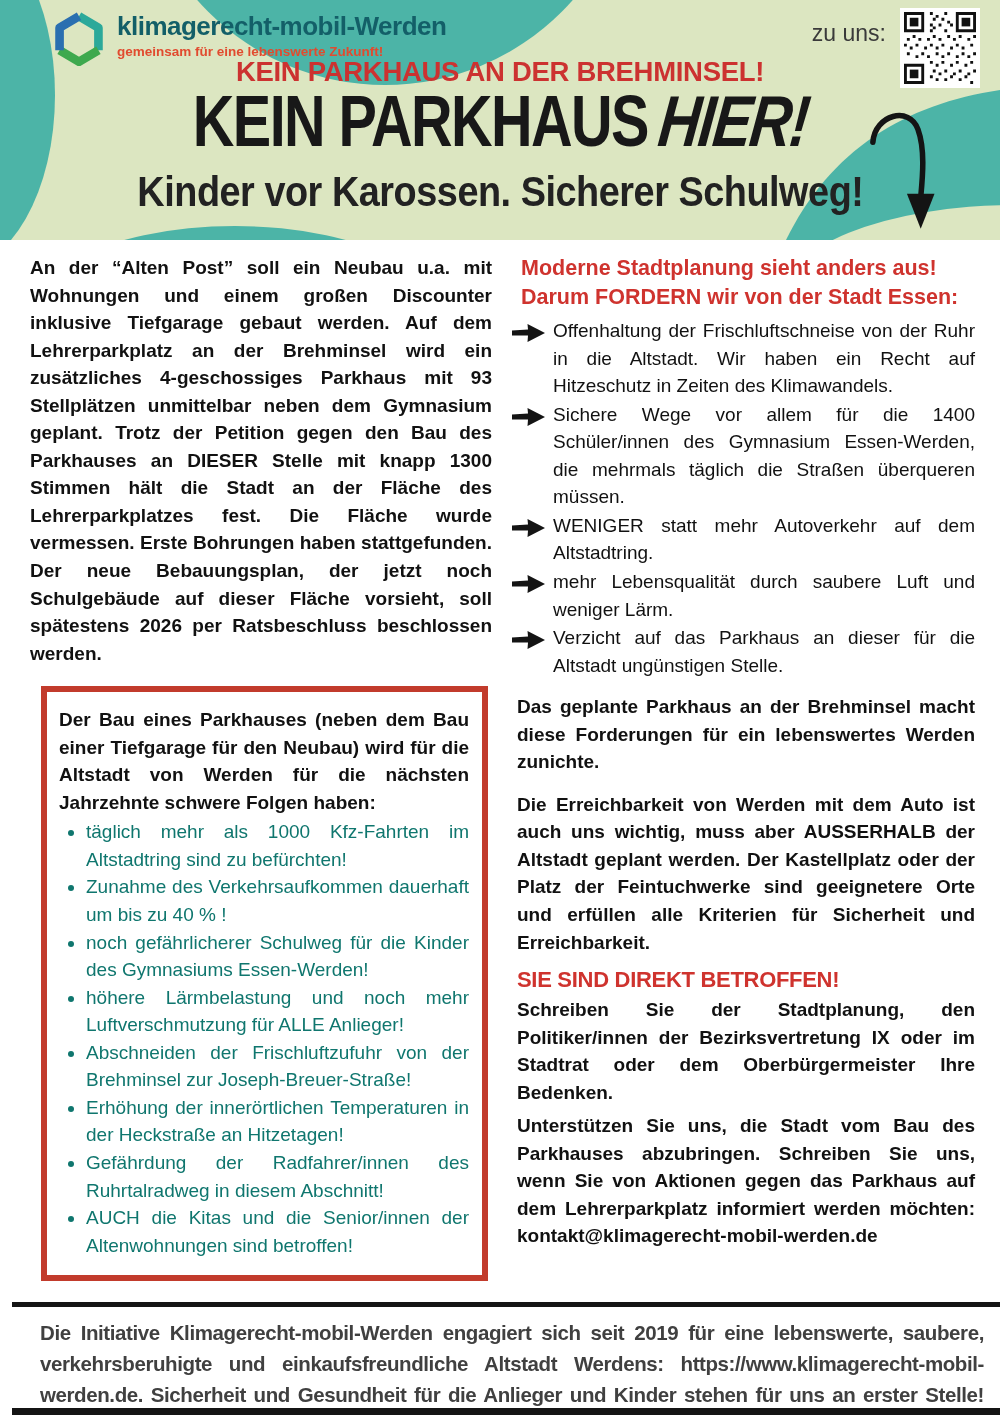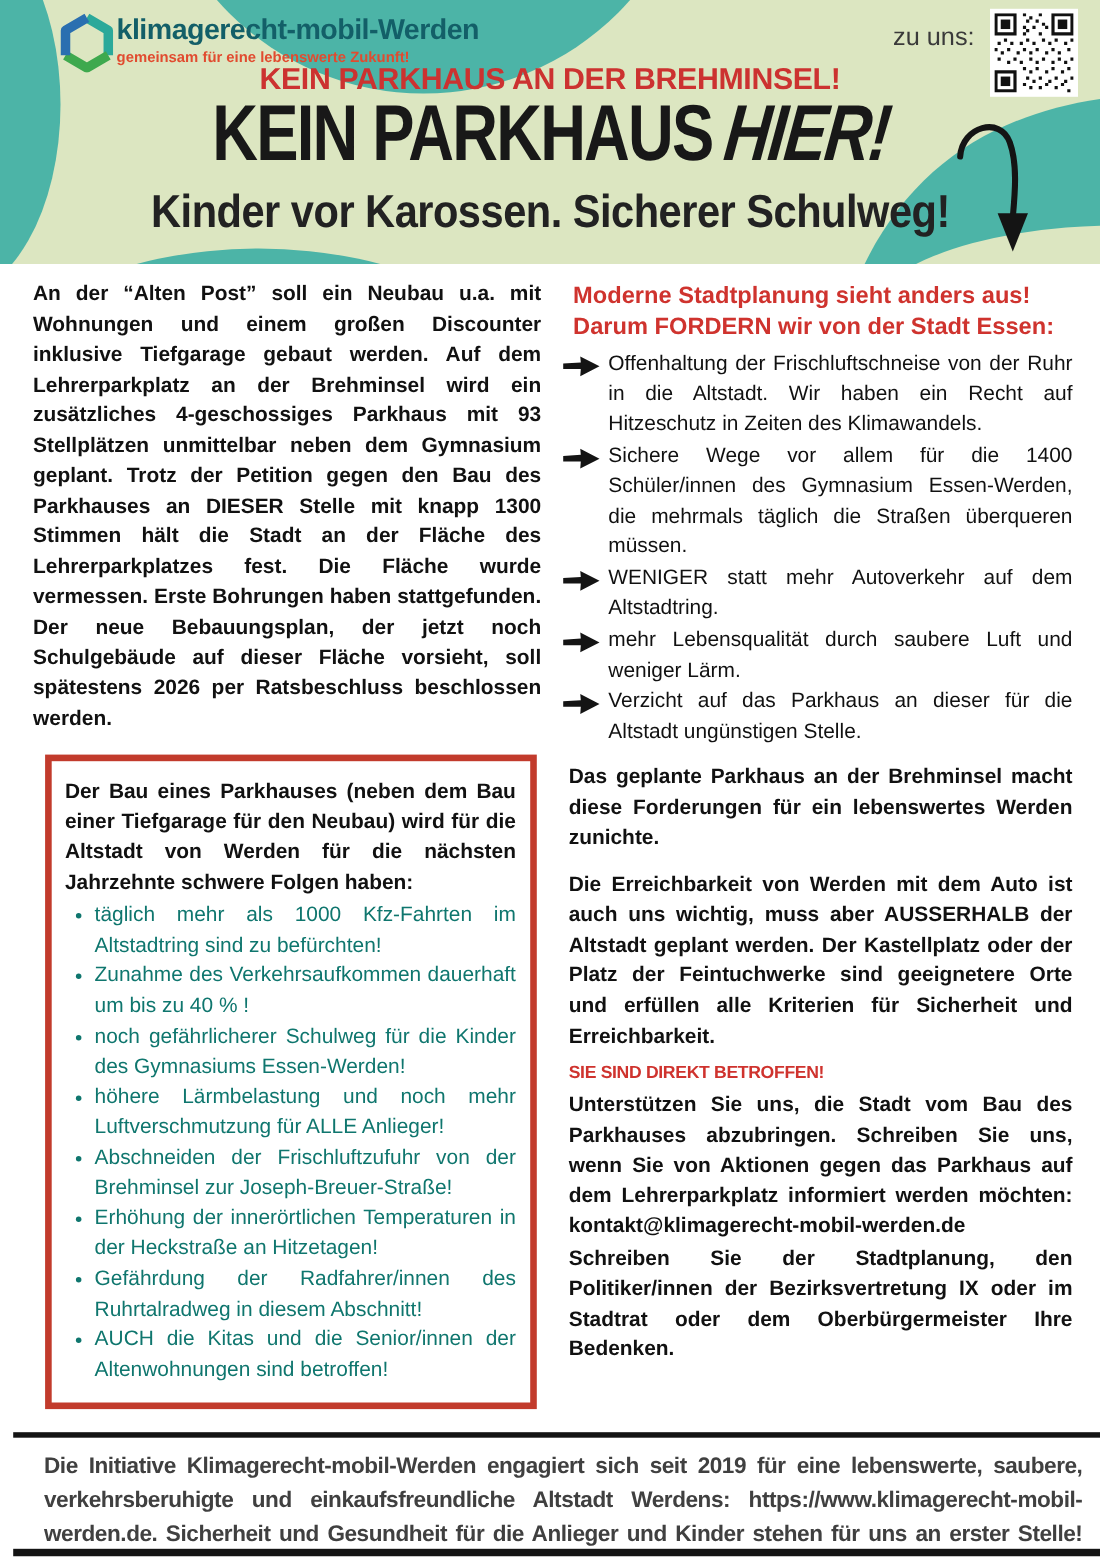"klimagerecht-mobil-Werden" .logo { gap: none -> 11px }
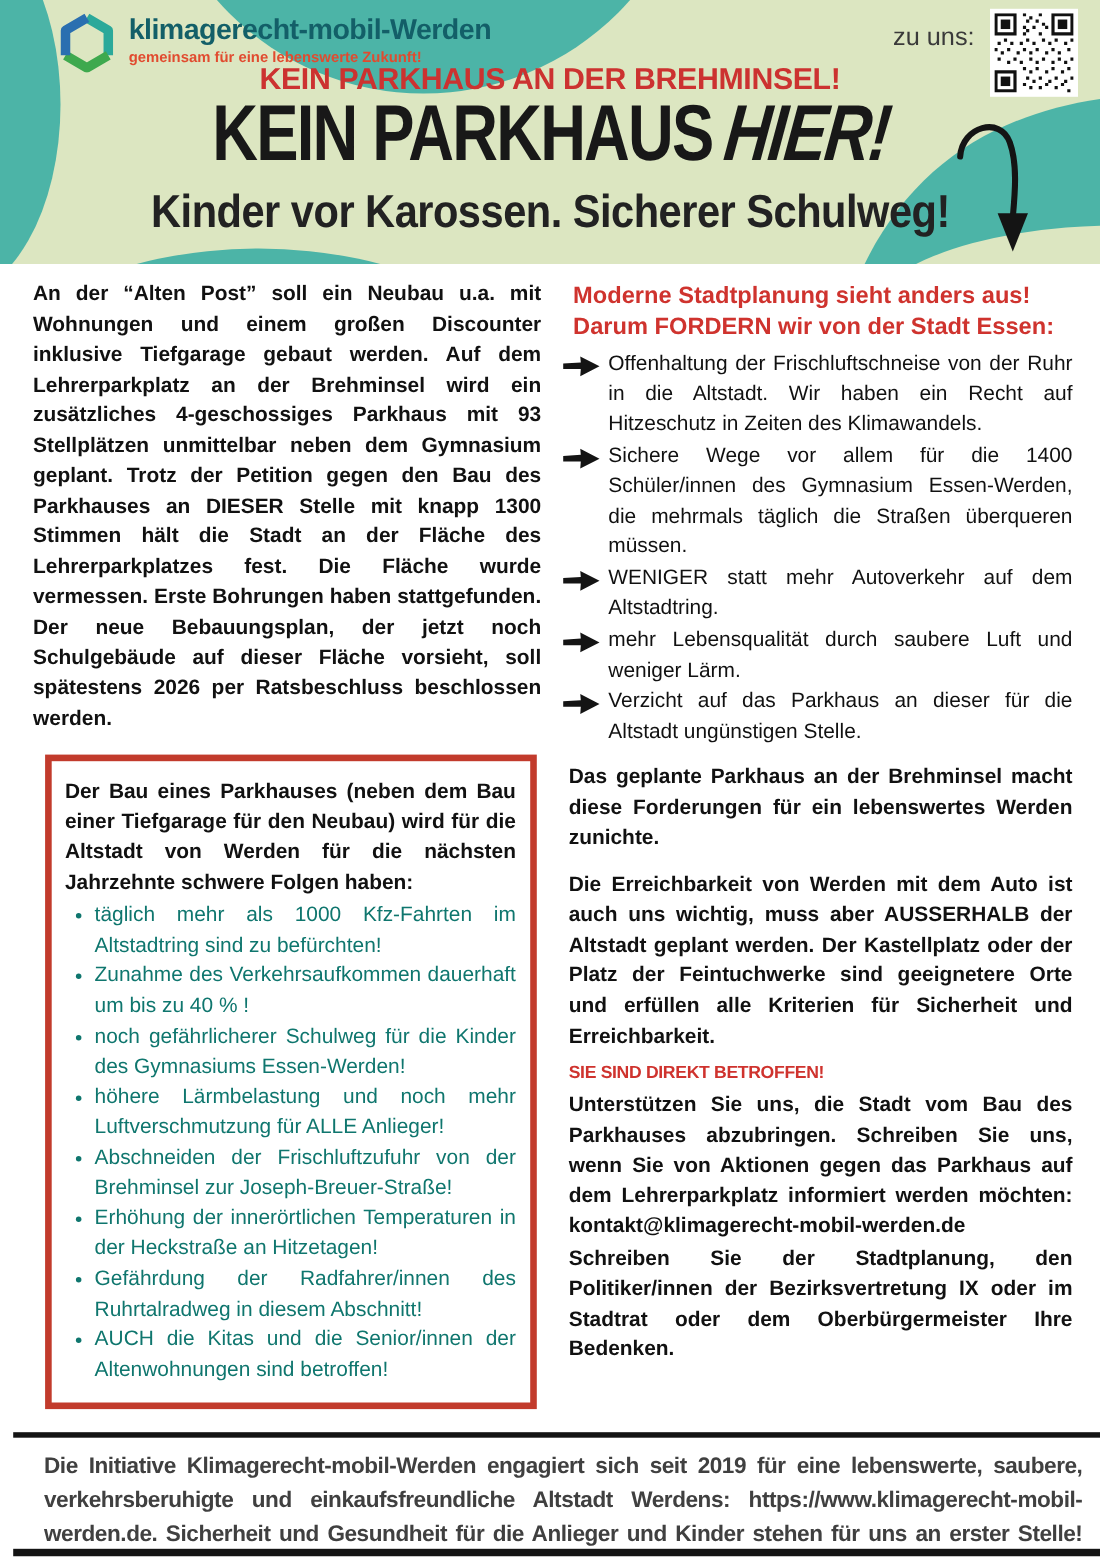"SIE SIND DIREKT BETROFFEN!" .betroffen { font-size: 16px -> 22px }
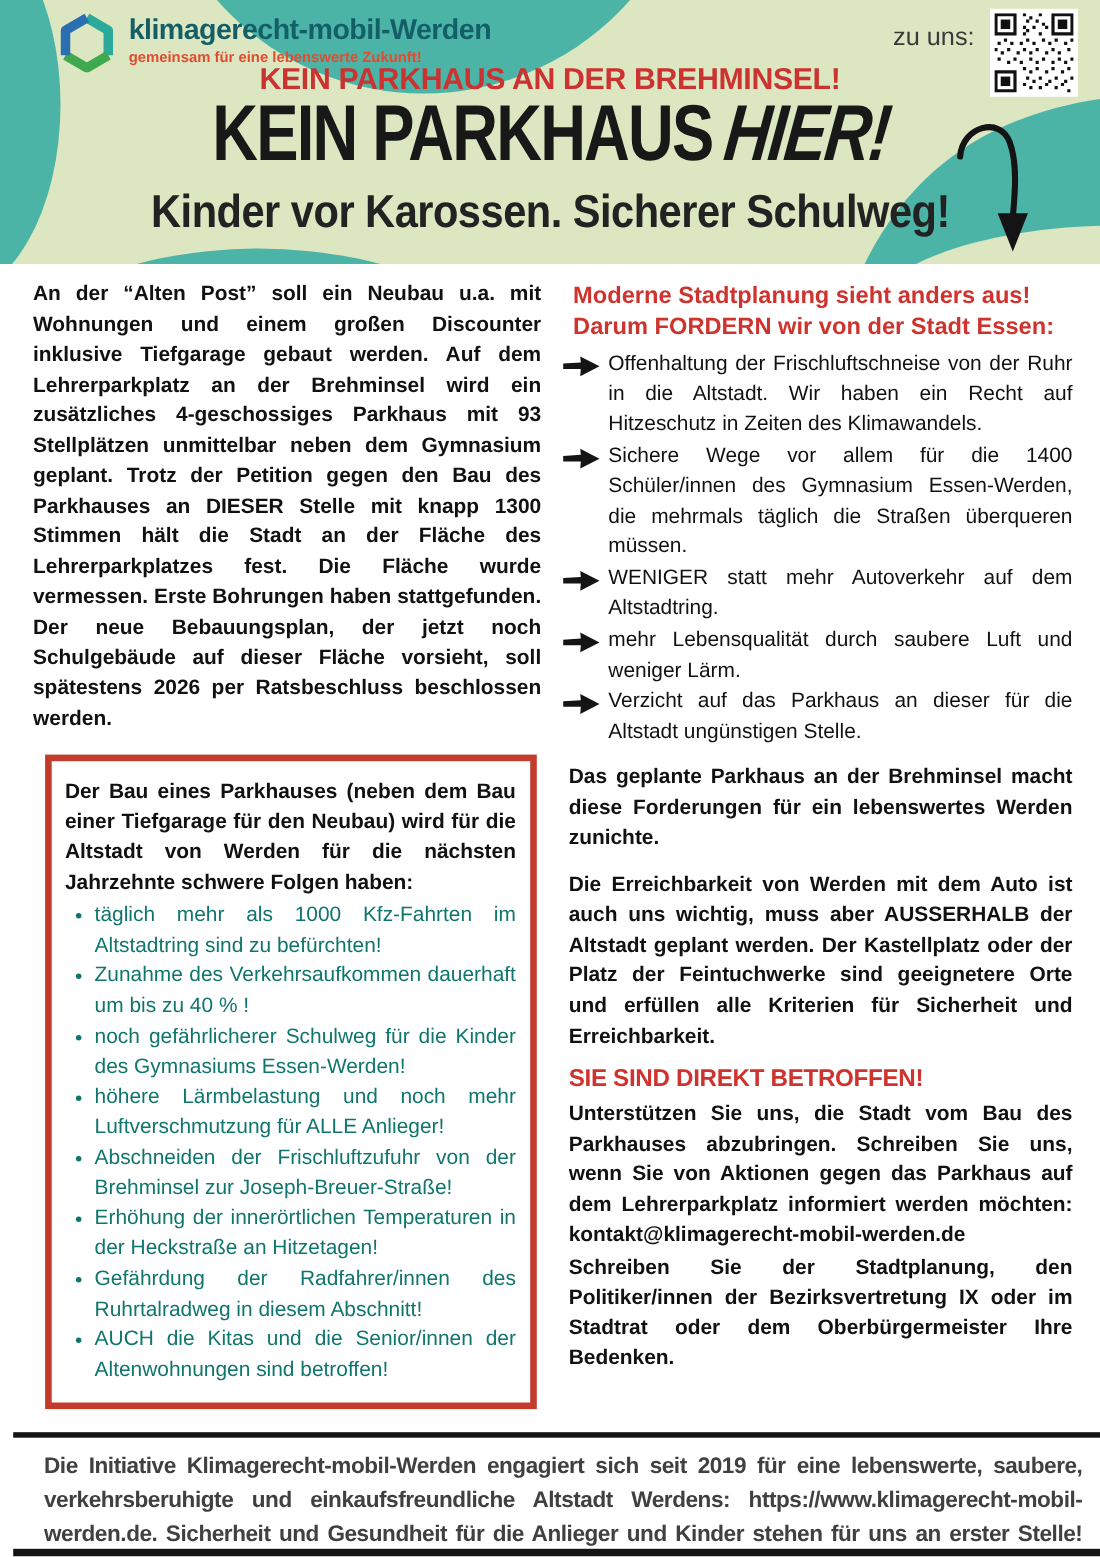"Unterstützen Sie uns, die Stadt" p.para { order: before "Schreiben Sie der Stadtplanung, den" -> after "Schreiben Sie der Stadtplanung, den" }
